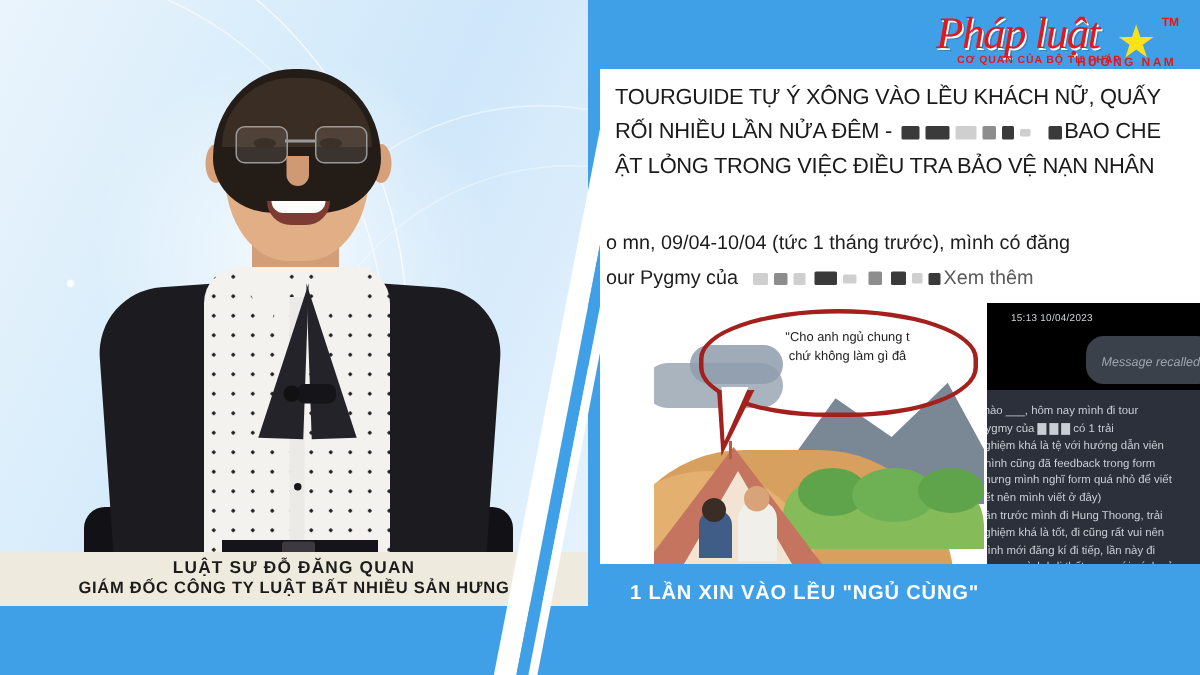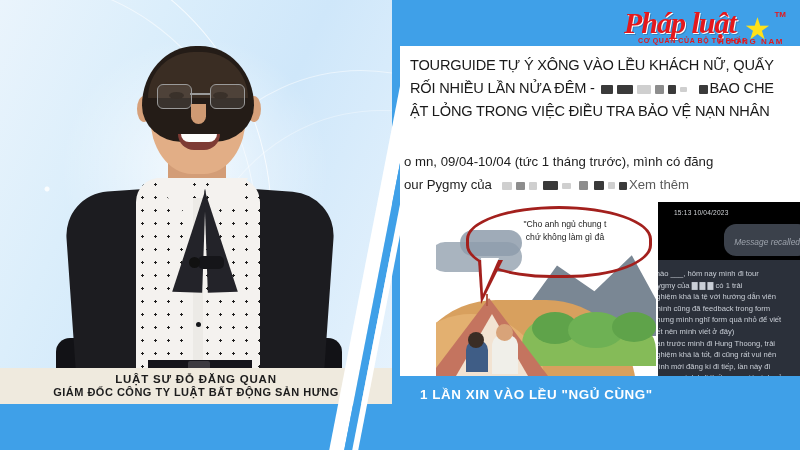"Pháp luật" #logo .lg-main { font-weight: bold -> normal }
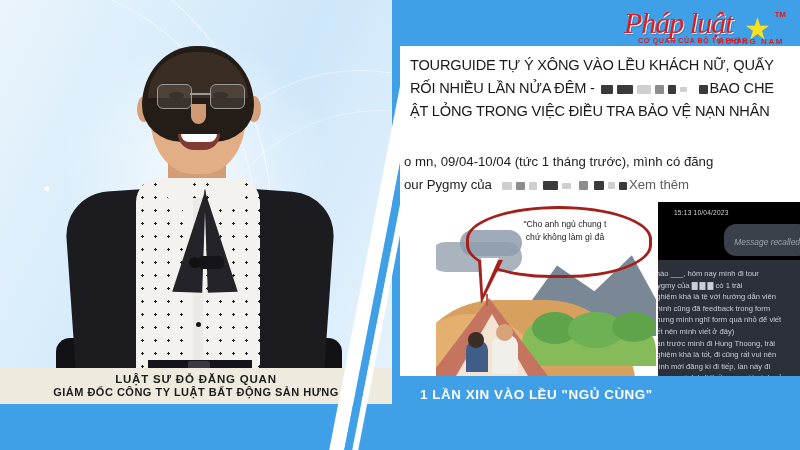"GIÁM ĐỐC CÔNG TY LUẬT" div.ln2 { text: ĐỘNG -> NHIỀU }
